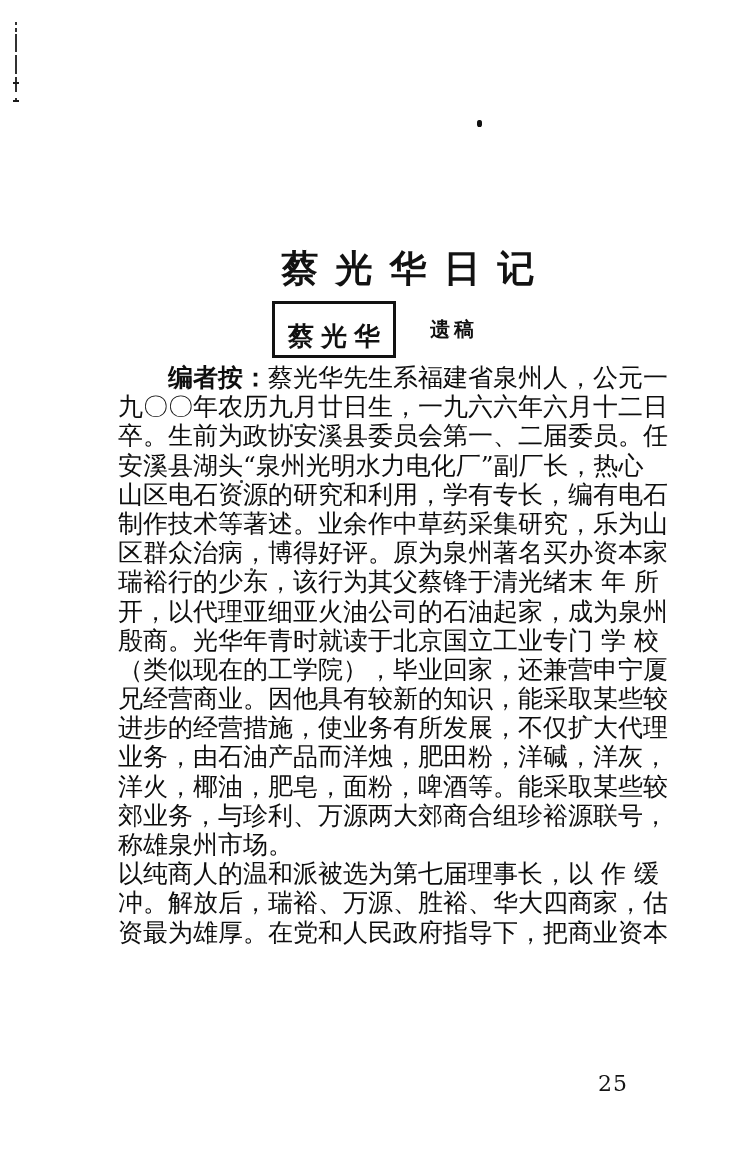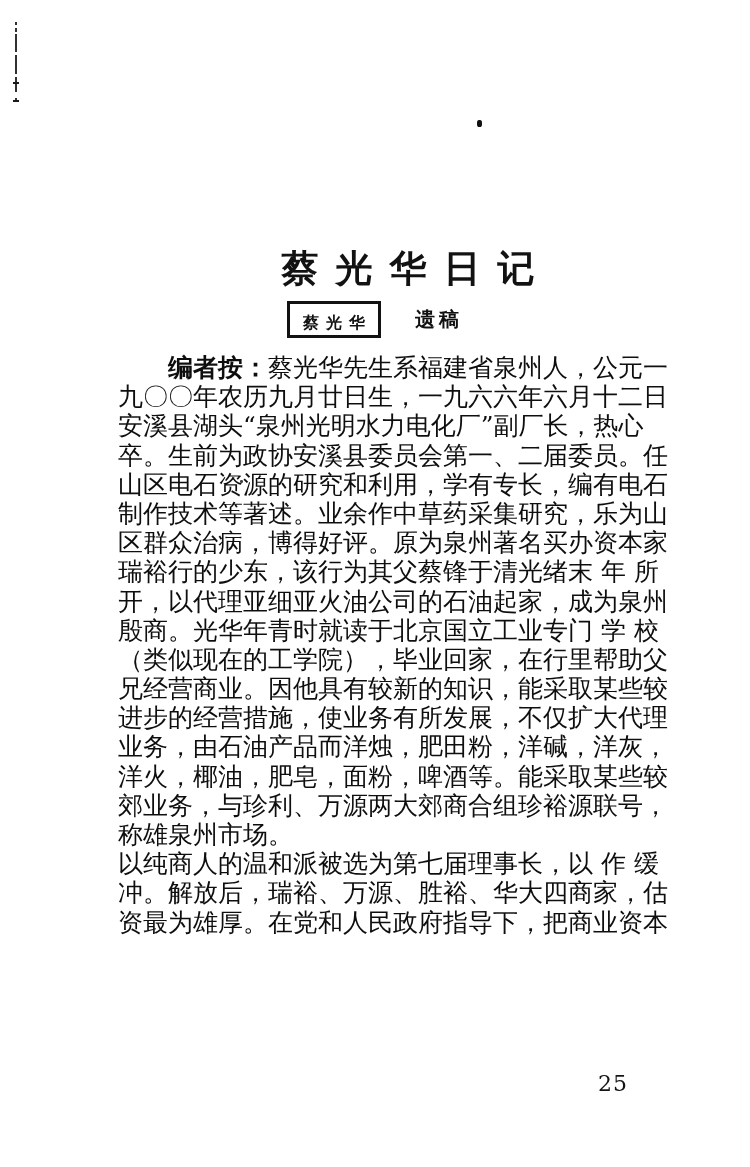"蔡光华" .author-box { font-size: 16px -> 26px; padding: 9px 6px 2px 6px -> 16px 6px 2px 6px }
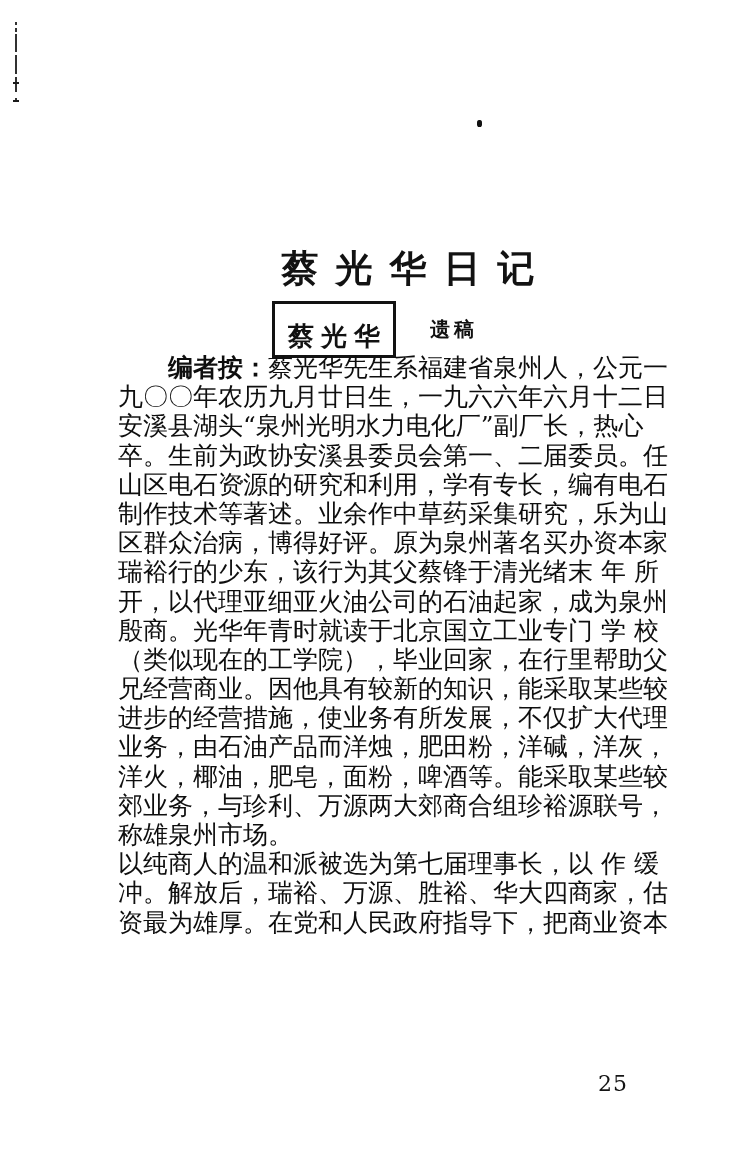"编者按：蔡光华先生系福建省泉州人，公元一" .body-col { top: 353px -> 363px }
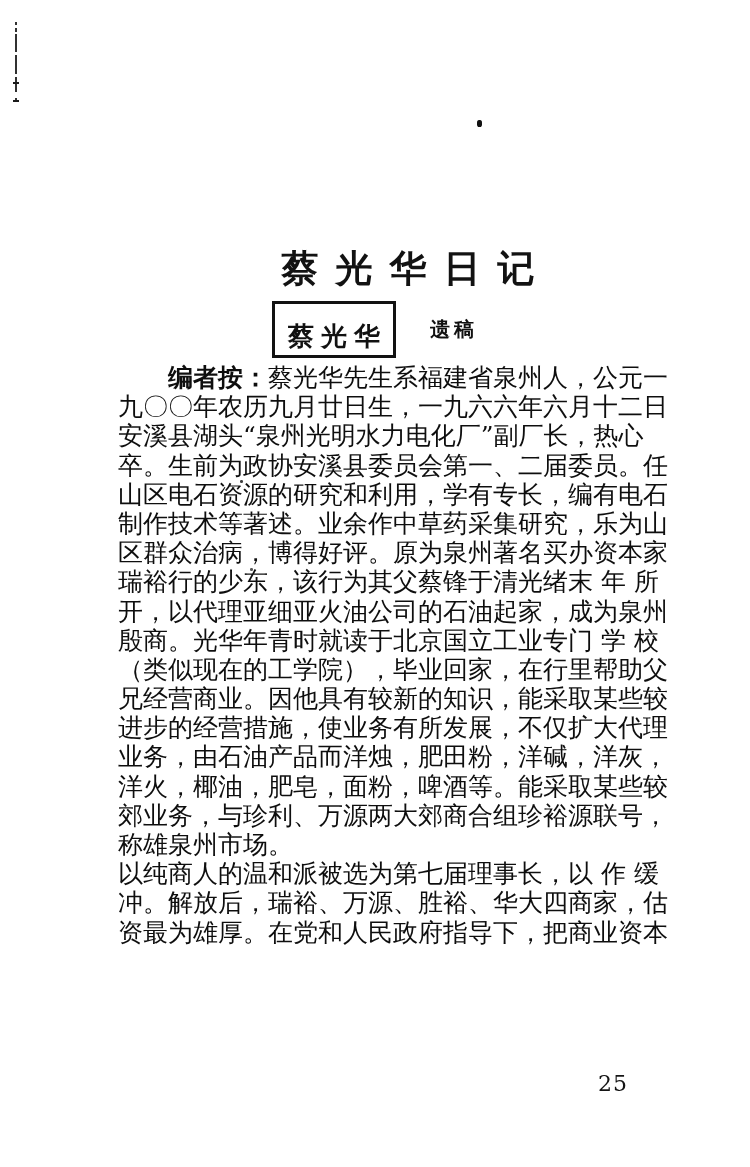"安溪县湖头“泉州光明水力电化厂”副厂长，热心" span.ln { order: before "卒。生前为政协安溪县委员会第一、二届委员。任" -> after "卒。生前为政协安溪县委员会第一、二届委员。任" }
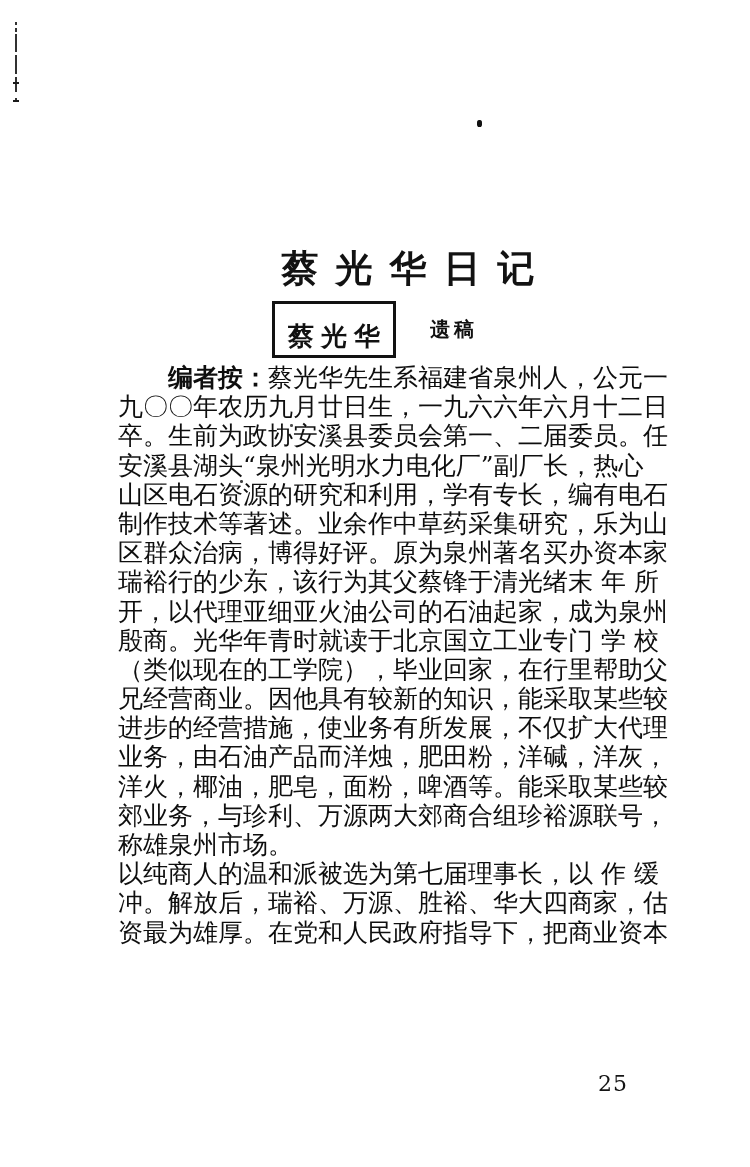"（类似现在的工学院），毕业回家，在行里帮助父" span.ln { text: 在行里帮助父 -> 还兼营申宁厦 }
